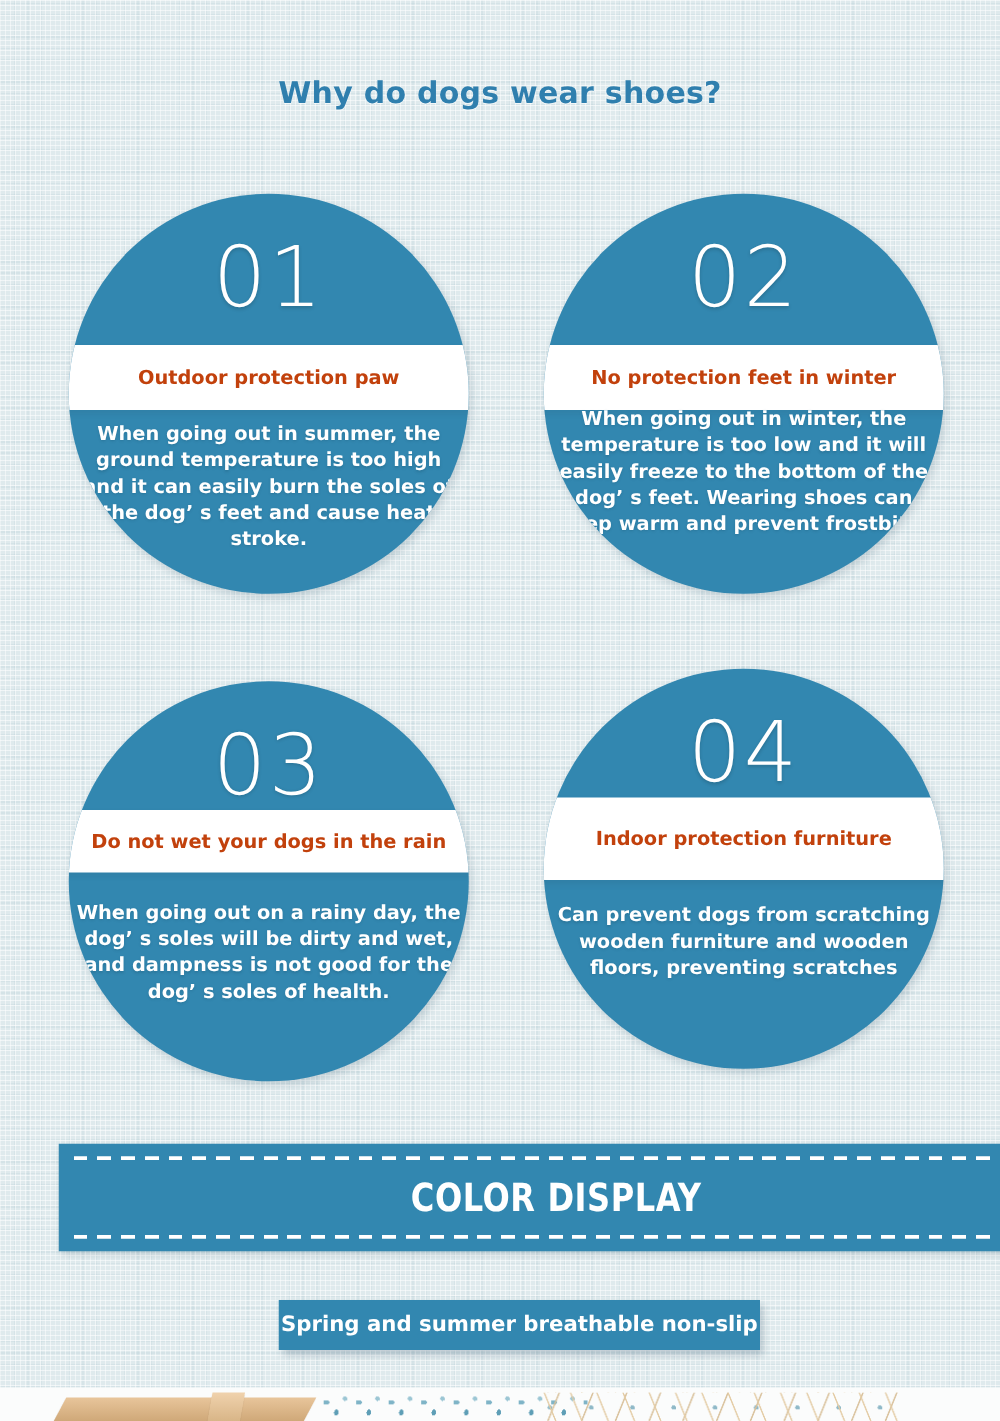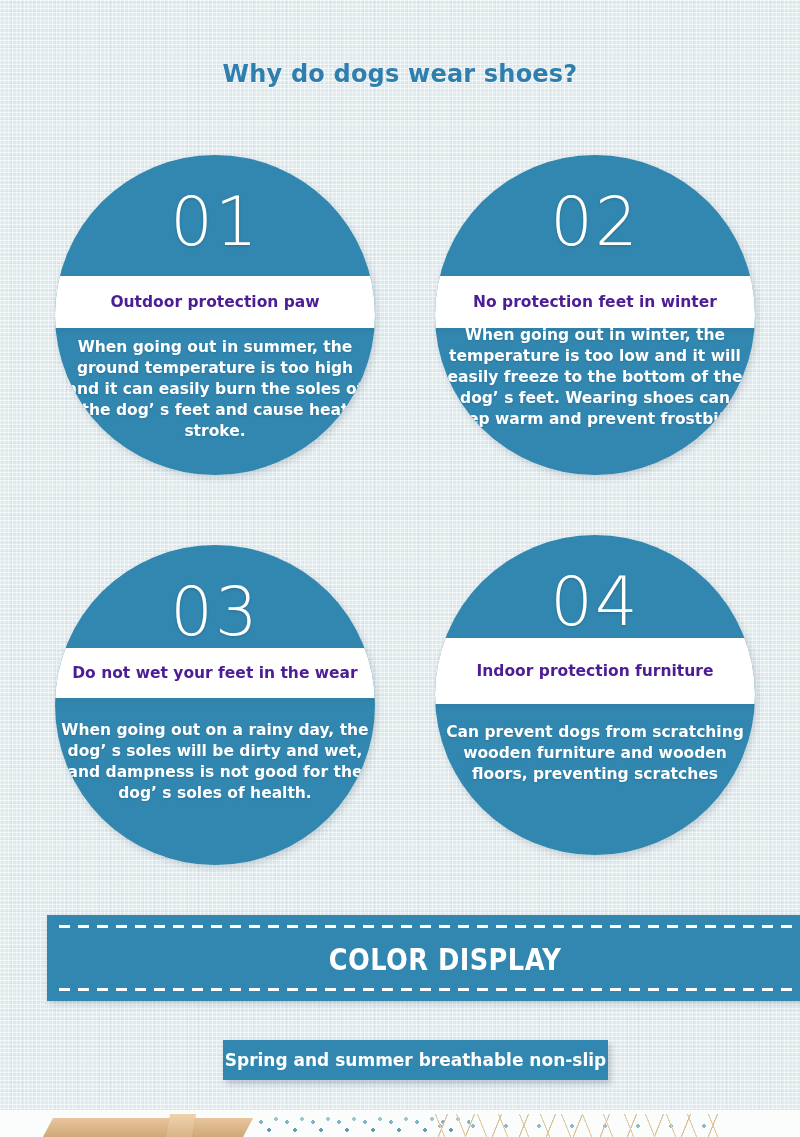"Outdoor protection paw" .band span { color: #4c1d95 -> #c2410c }
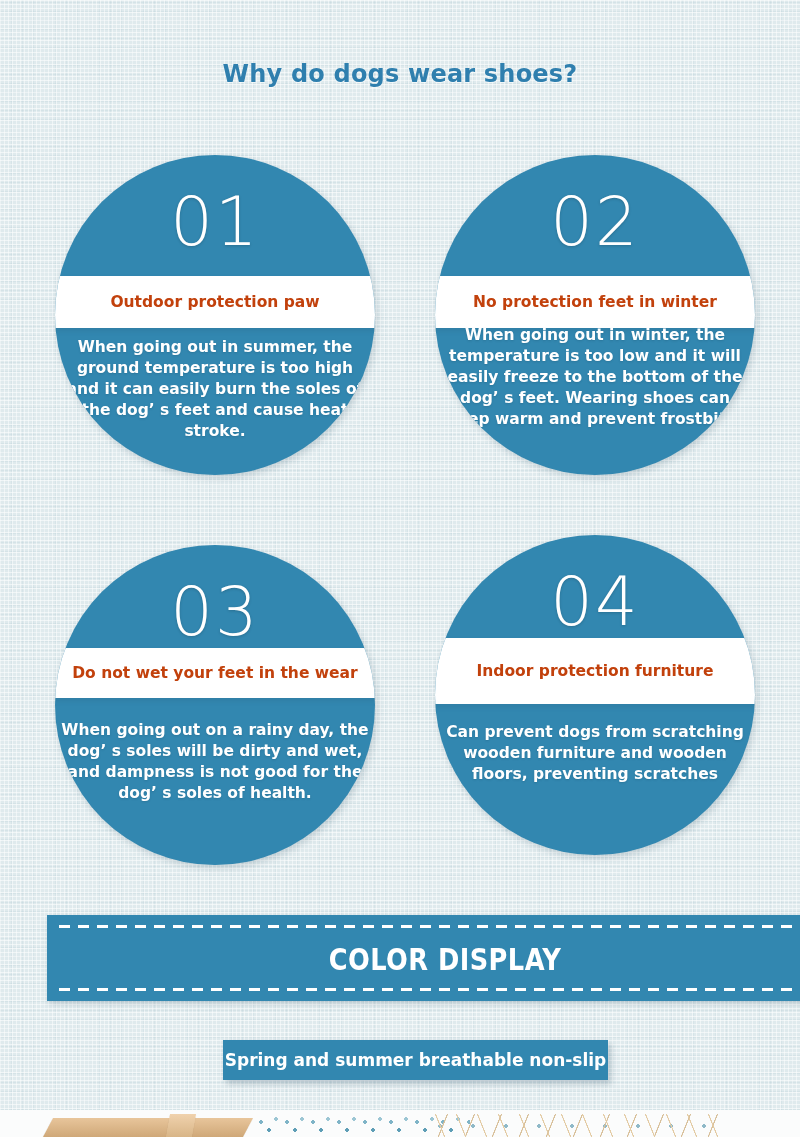"Do not wet your feet" span { text: feet in the wear -> dogs in the rain }
